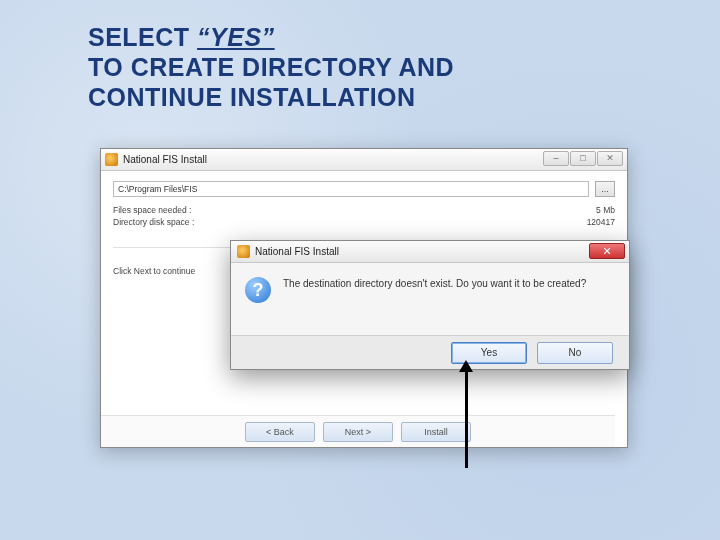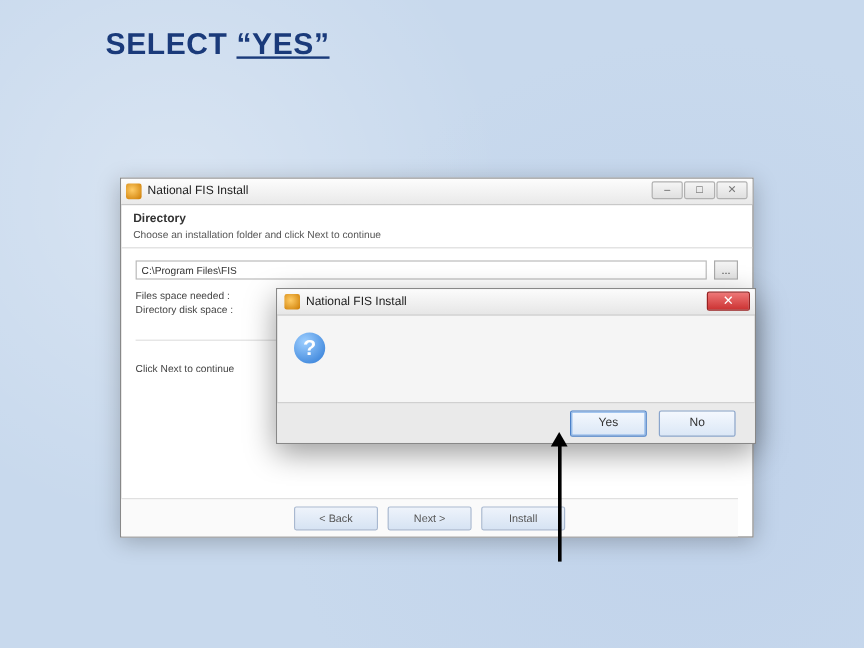"“YES”" .heading .underline { font-style: none -> italic }
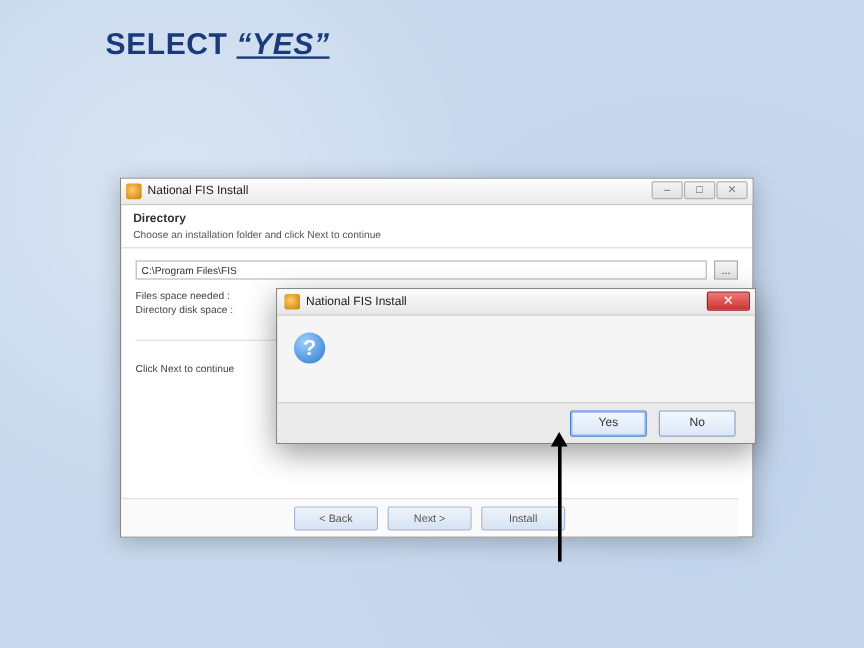"TO CREATE DIRECTORY AND" div { html: none -> <div>TO CREATE DIRECTORY AND</div> }
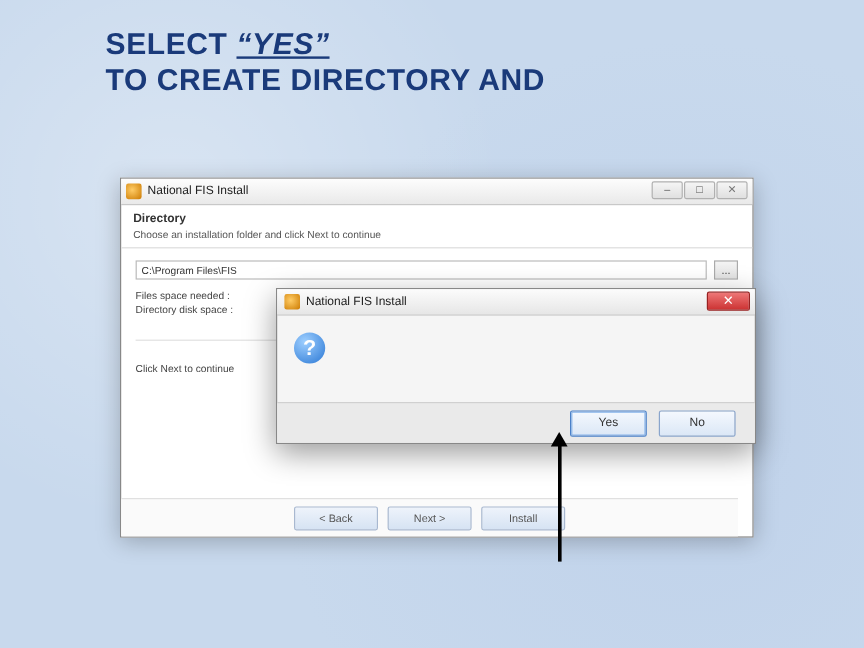"CONTINUE INSTALLATION" div { html: none -> <div>CONTINUE INSTALLATION</div> }
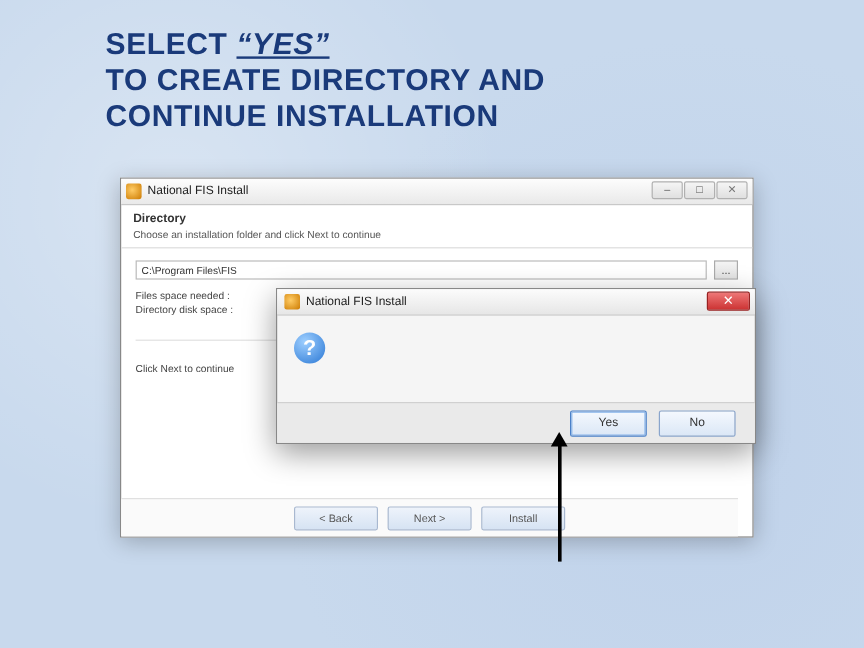"Directory" div.section-header { html: <div> <div>Directory</div> <div>Choose an installation folder and click Next to continue</div> </div> -> none }
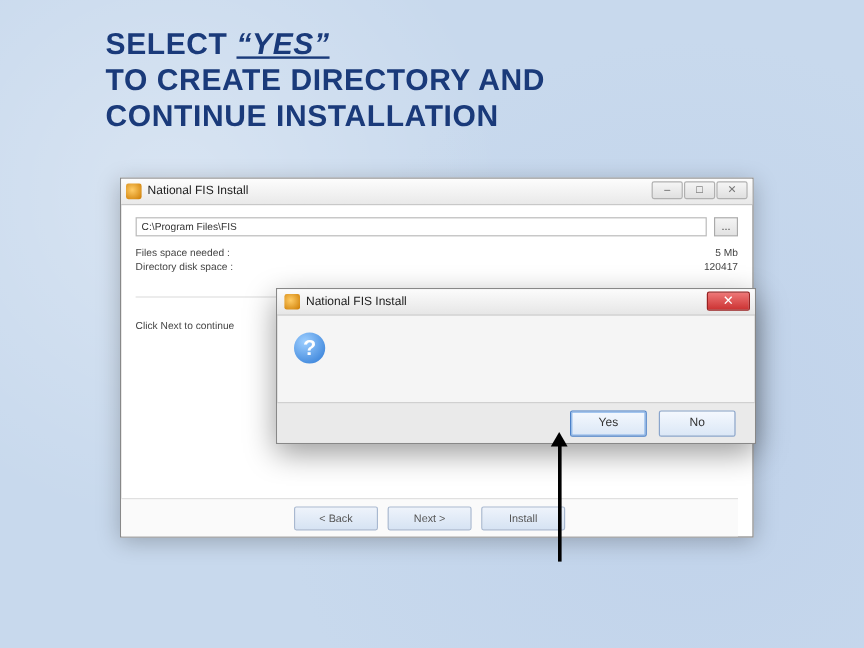"The destination directory doesn't exist." div.dialog-msg { html: none -> <div>The destination directory doesn't exist. Do you want it to be created?</div> }
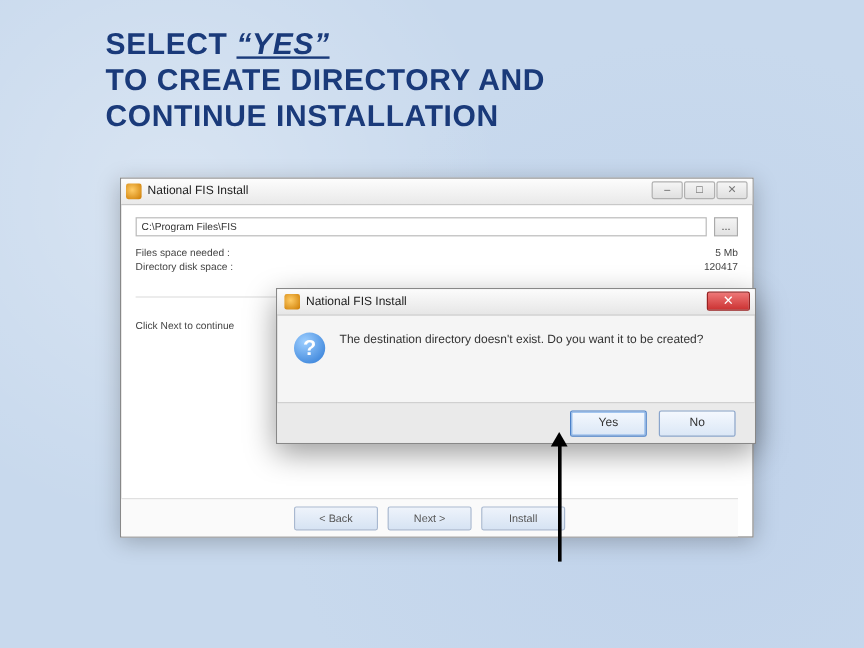"Yes" .dlg-btn { width: 64px -> 76px }
